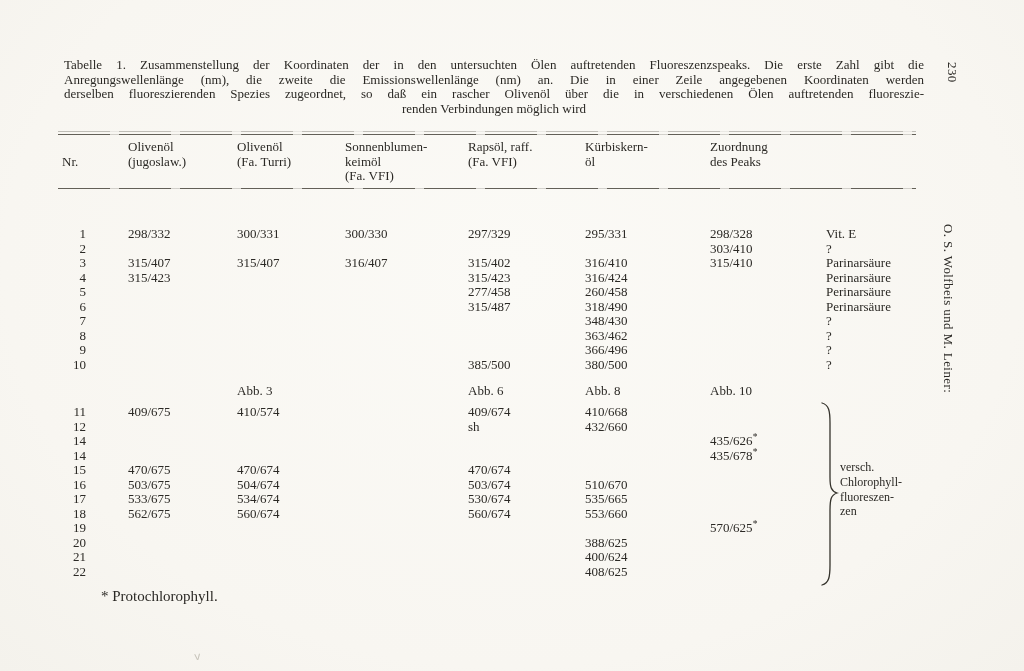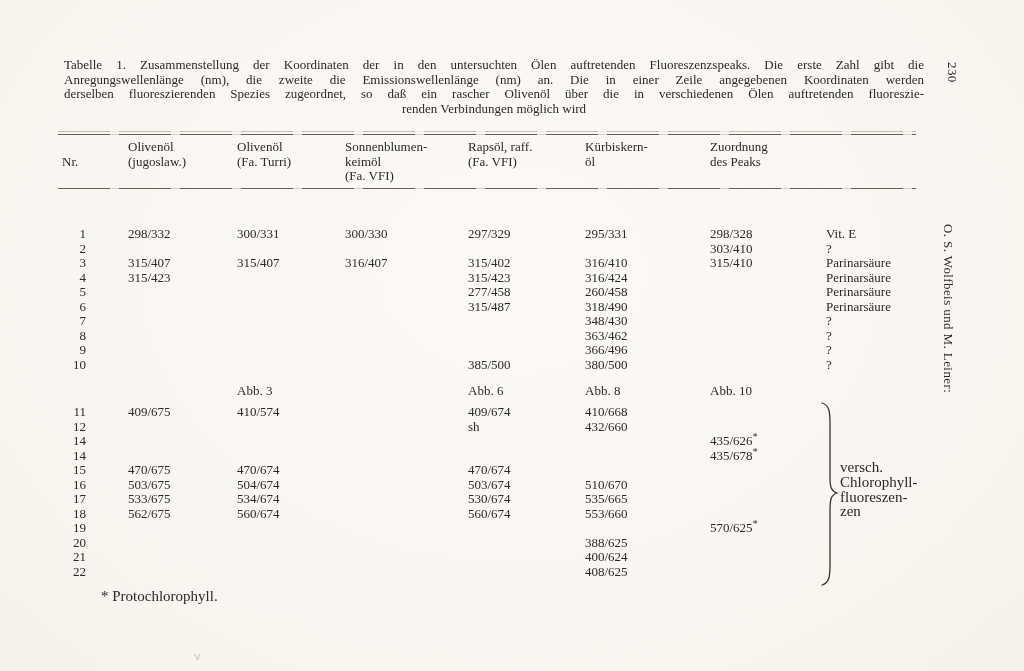"versch." .note { font-size: 15px -> 12px }
